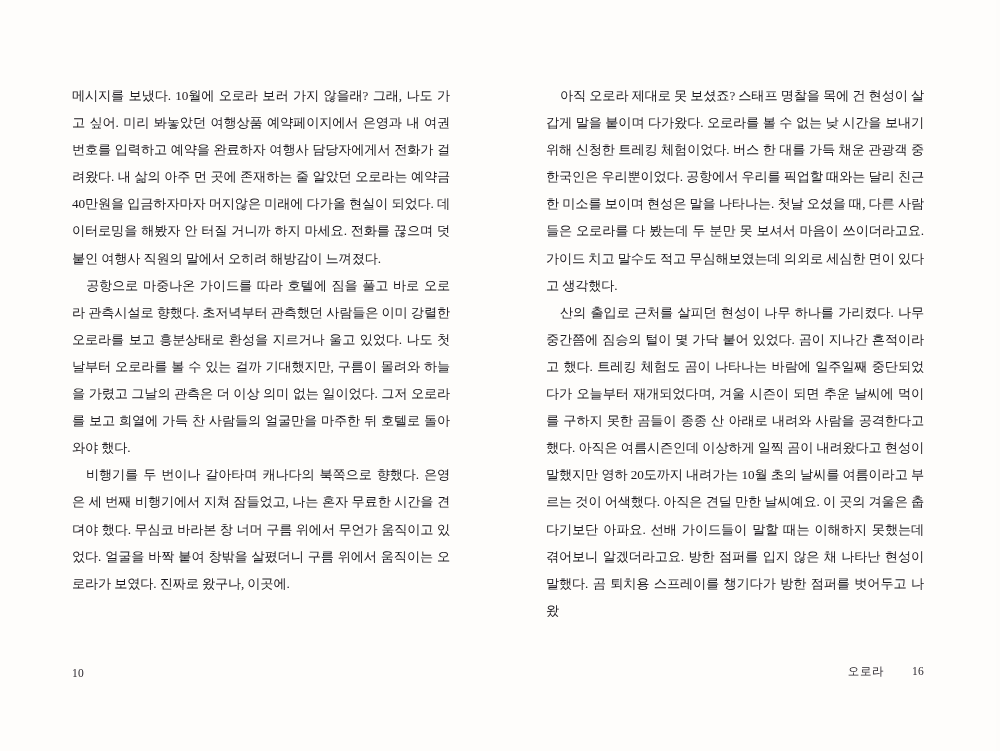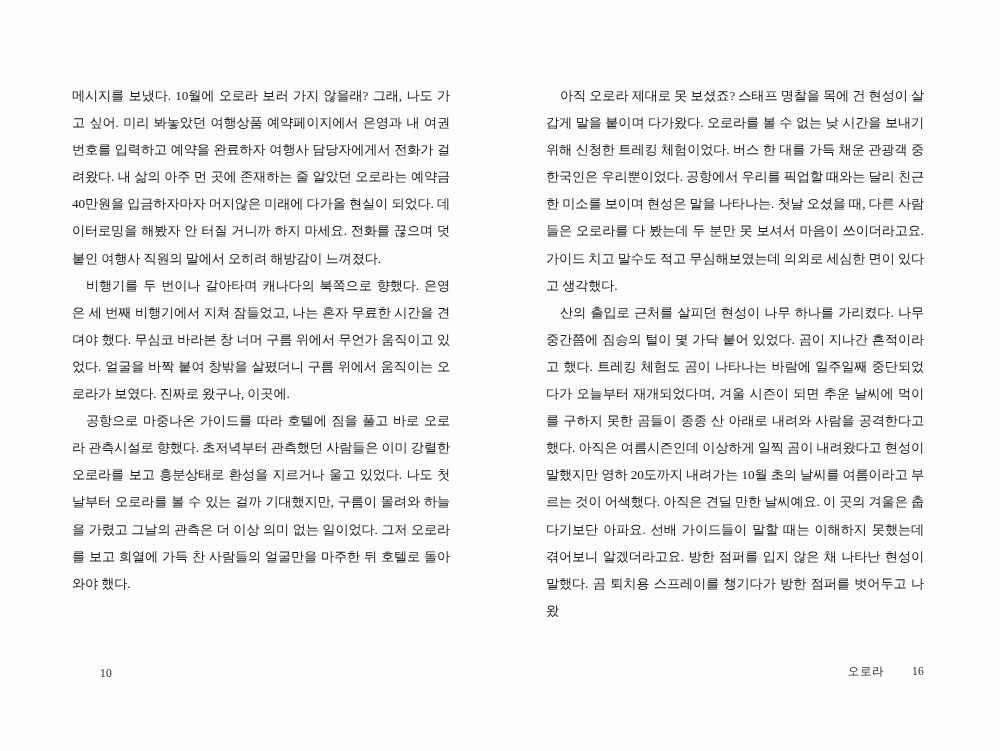"비행기를 두 번이나 갈아타며 캐나다의" p.para { order: before "공항으로 마중나온 가이드를 따라 호텔에" -> after "공항으로 마중나온 가이드를 따라 호텔에" }
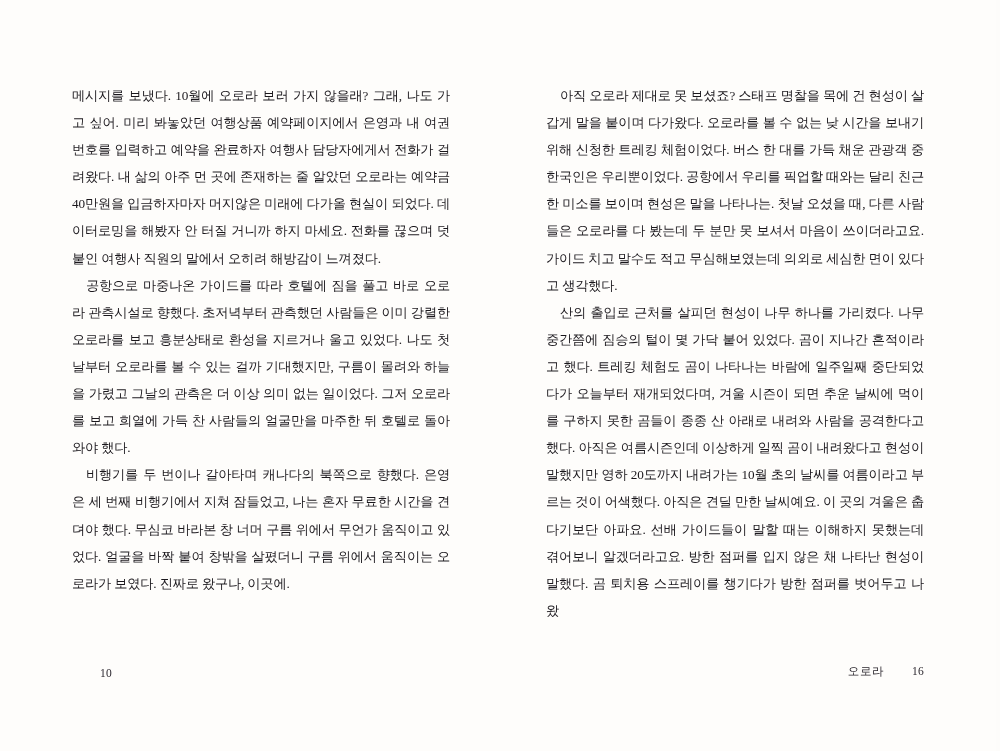"10" .footer { margin-left: 28px -> none }
